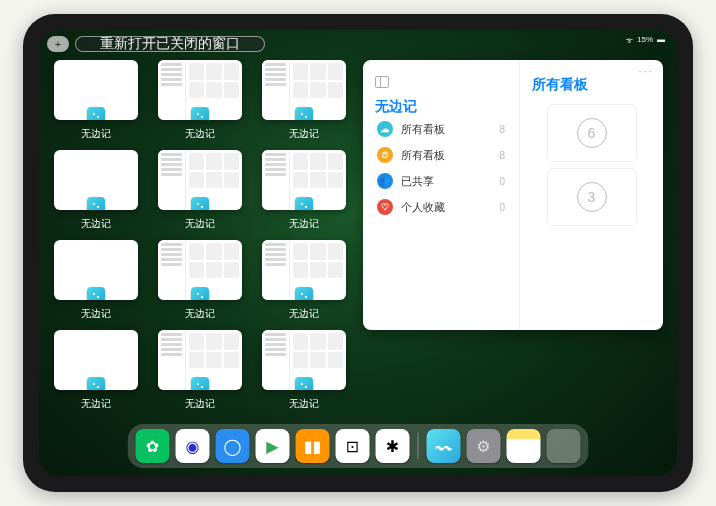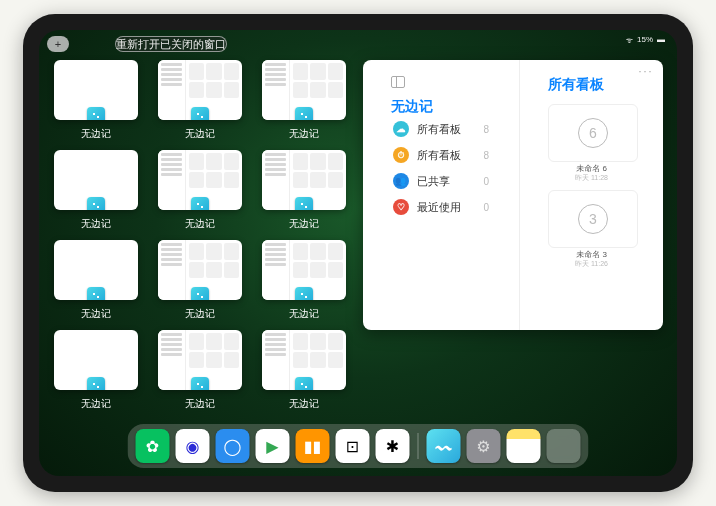"重新打开已关闭的窗口" .reopen-pill { font-size: 11px -> 14px; margin-left: 40px -> none; padding: 0 0 -> 0 24px }
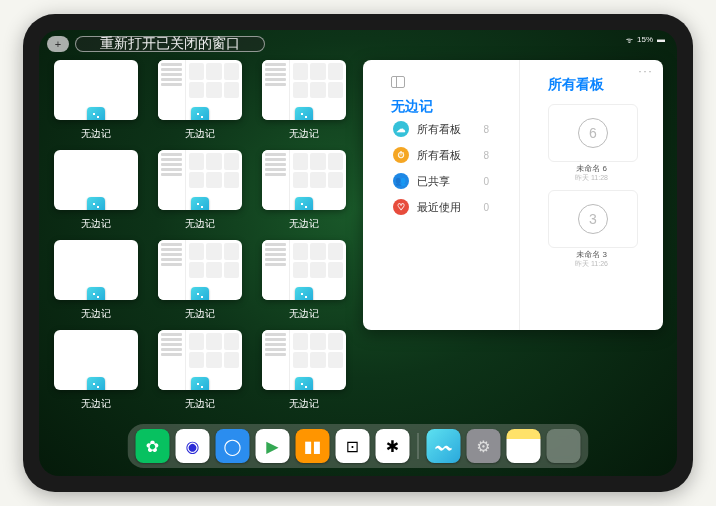"所有看板" .aw-left, .aw-right { padding: 12px 28px -> 12px 12px }
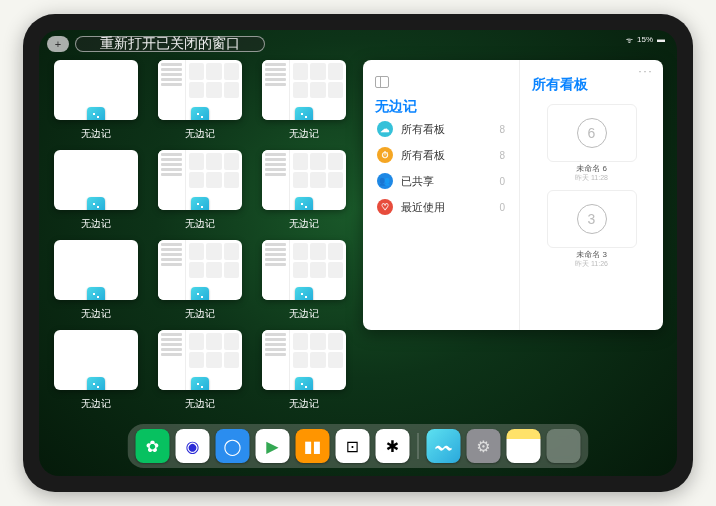"未命名 6" div.board-meta { html: <div> <div>未命名 6</div> <div>昨天 11:28</div> </div> -> none }
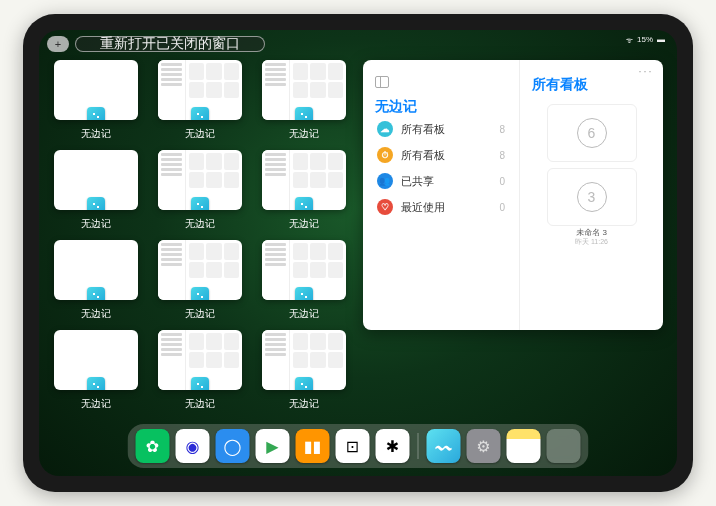"最近使用" span { text: 最近使用 -> 个人收藏 }
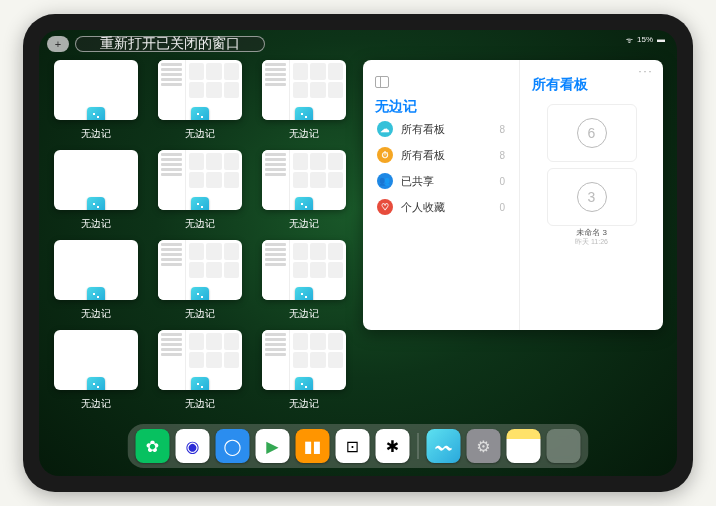"未命名 3" div.board-meta { html: <div> <div>未命名 3</div> <div>昨天 11:26</div> </div> -> none }
